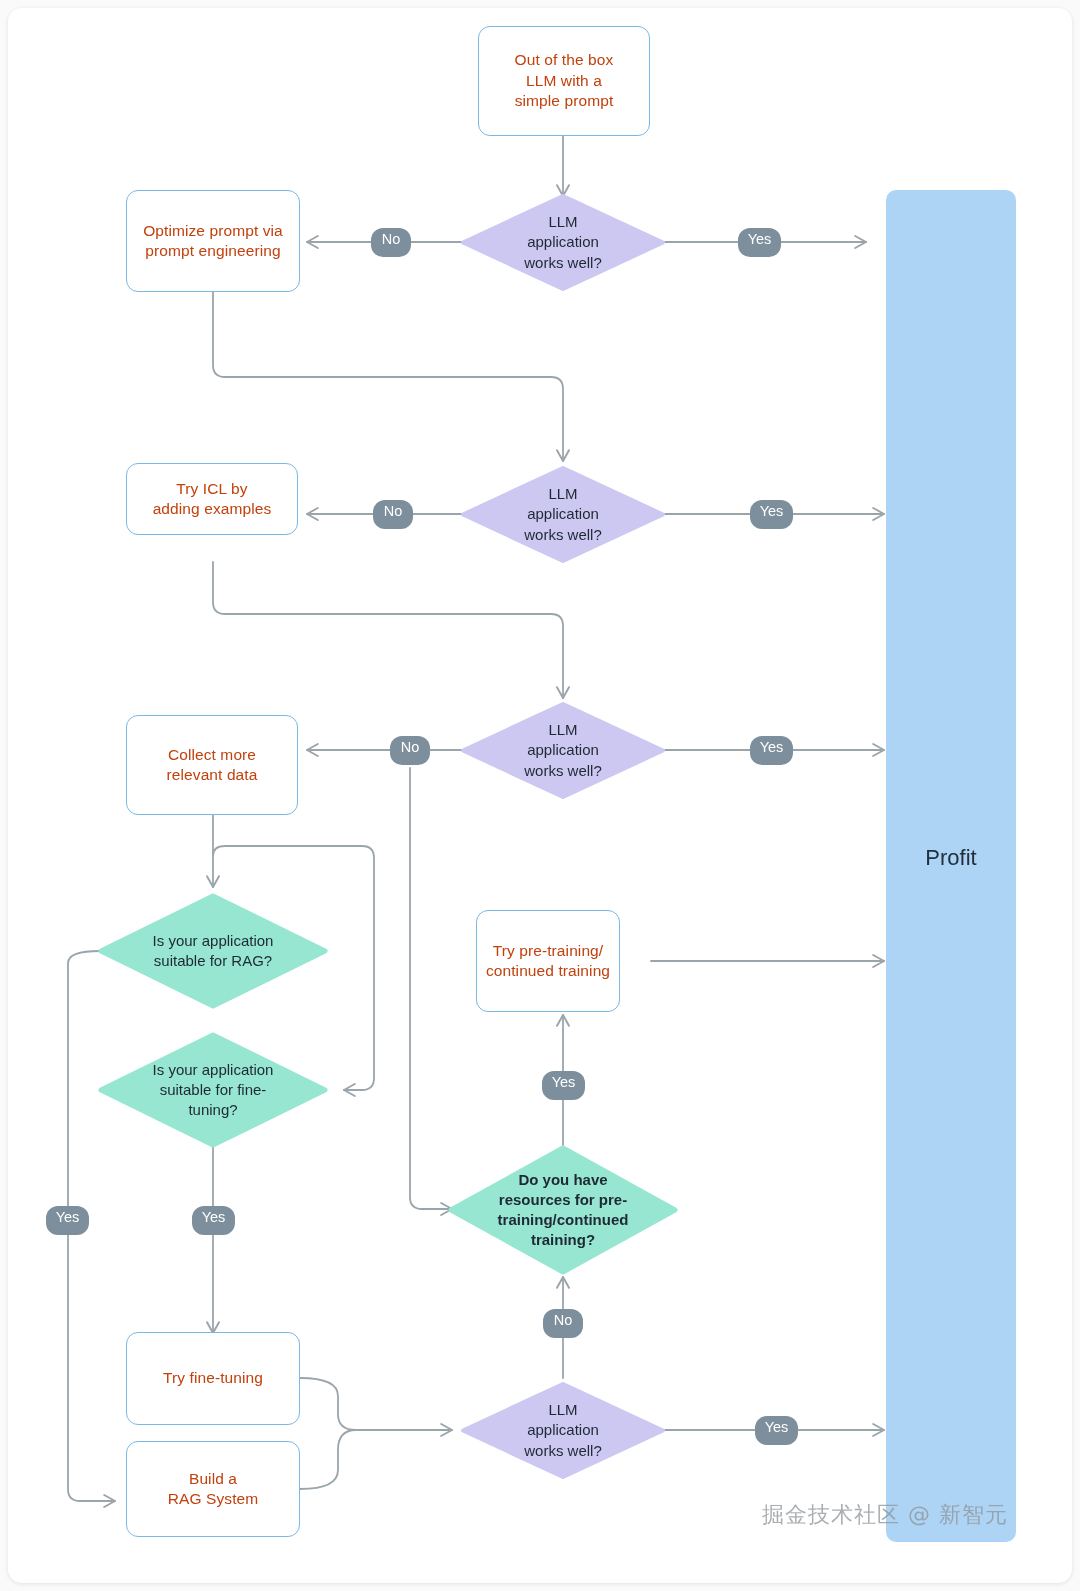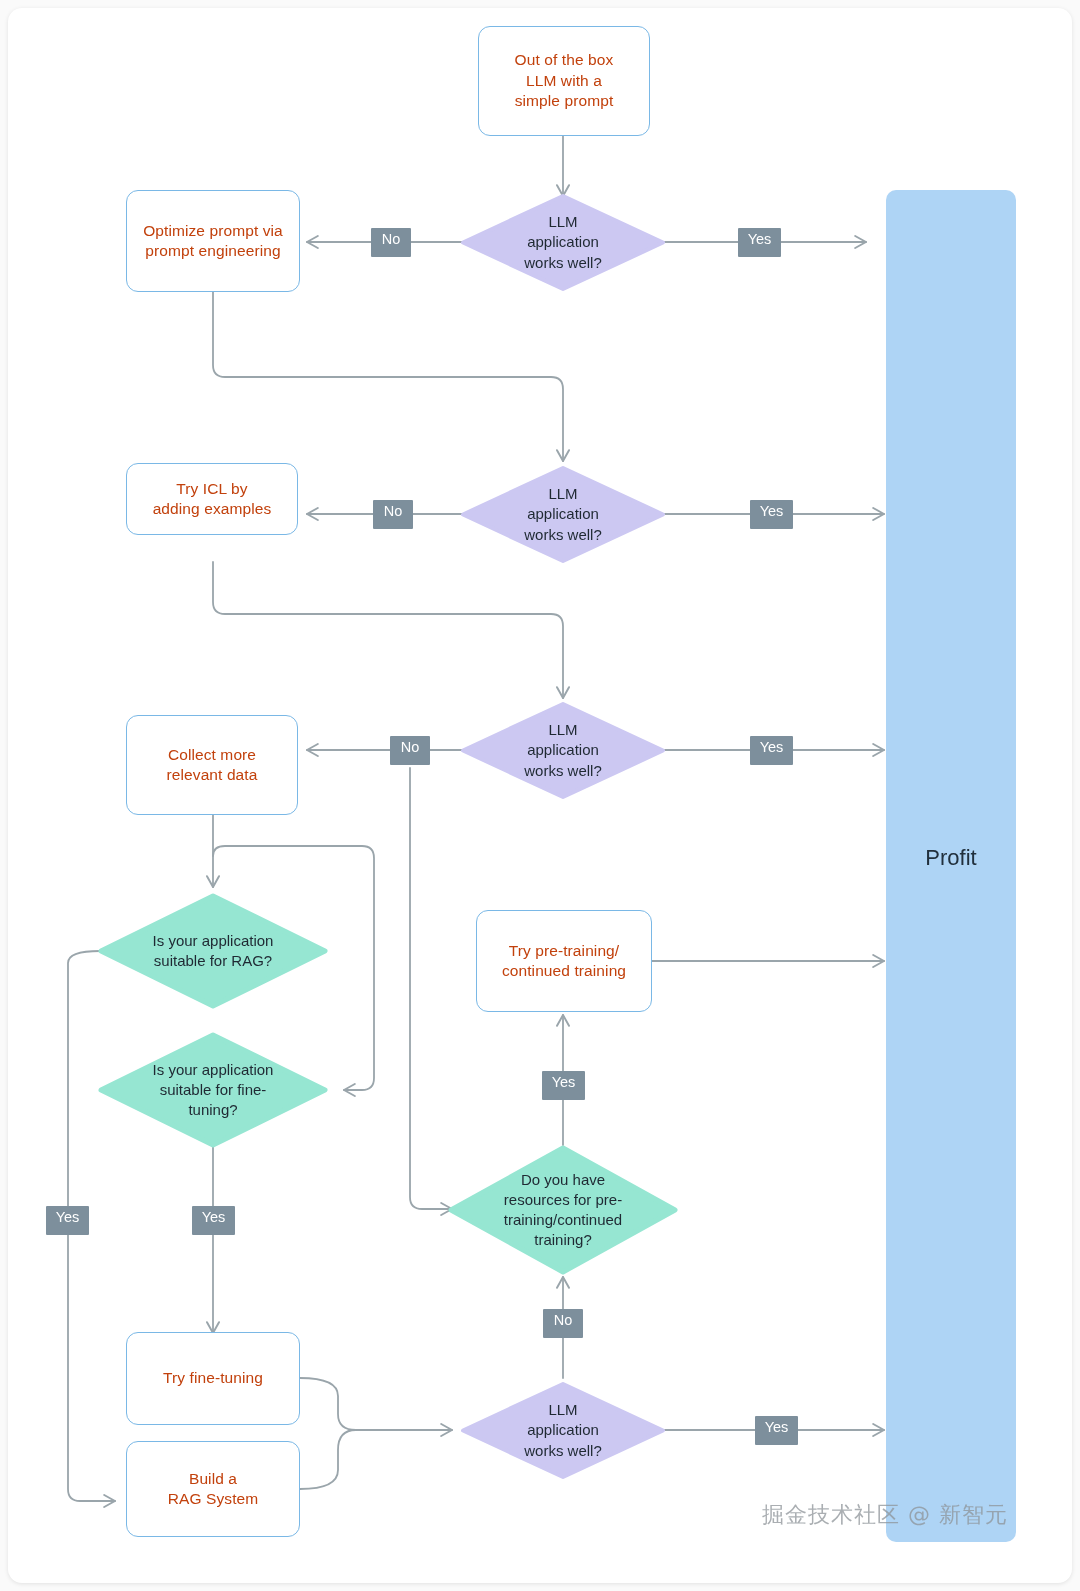"No" .edge-label { border-radius: 1px -> 12px }
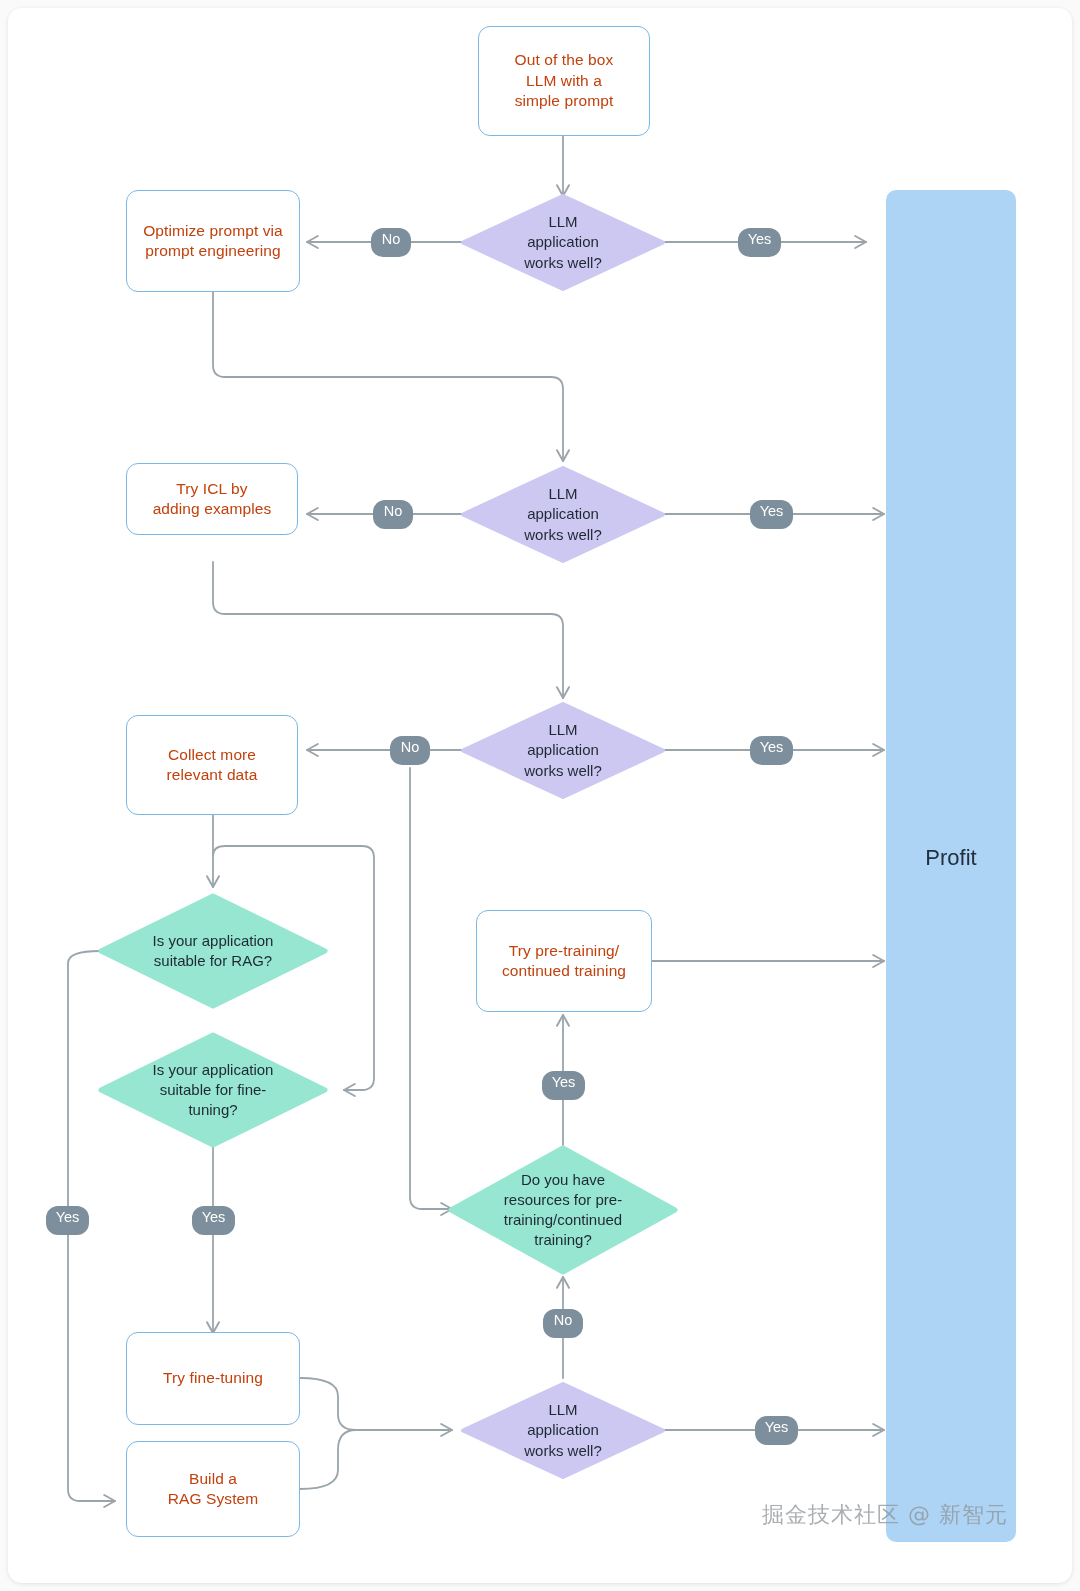"Try pre-training/" div.node { width: 176px -> 144px }
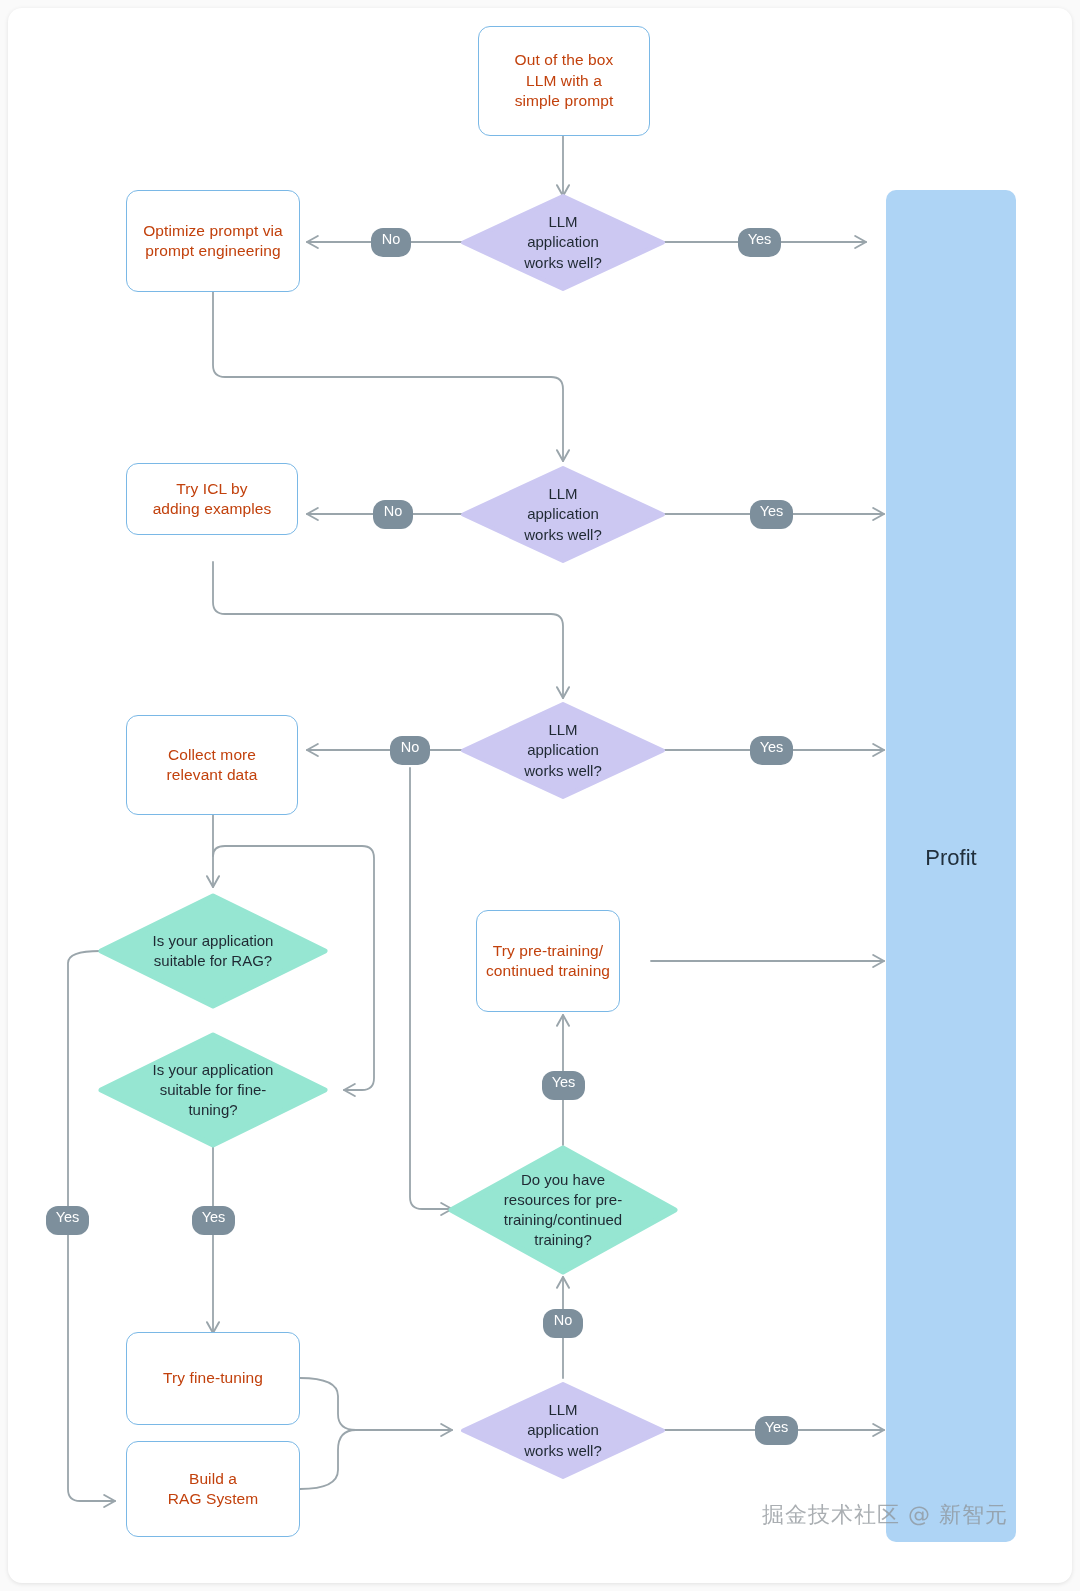"Do you have" div.diamond-label { font-weight: none -> bold }
